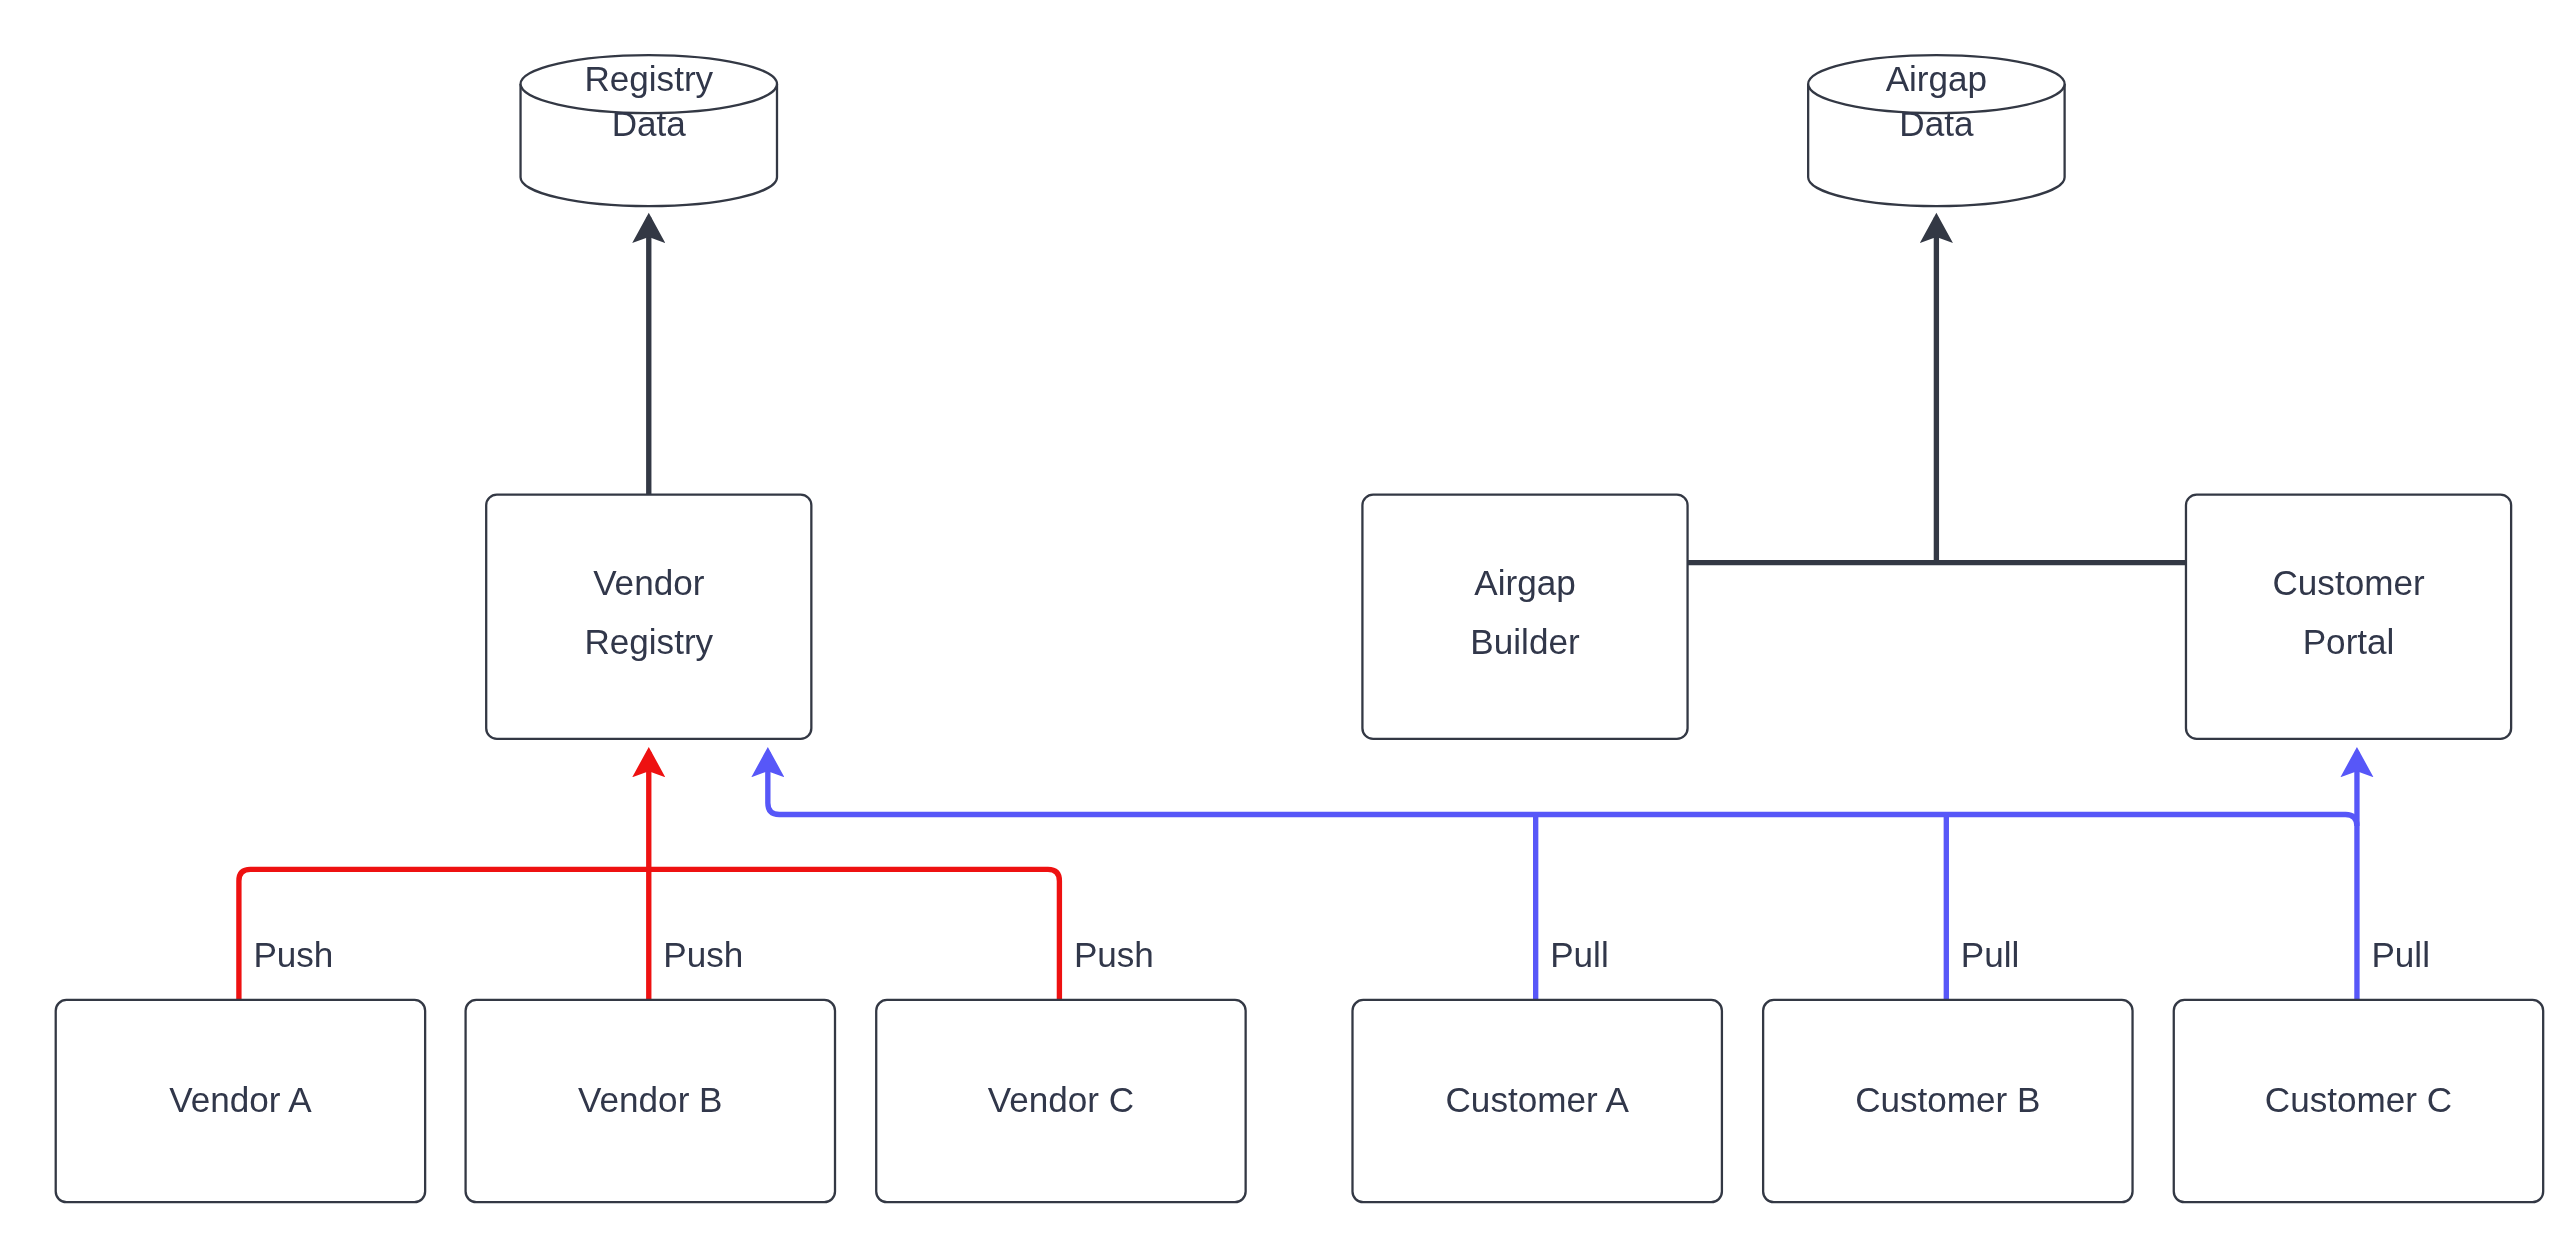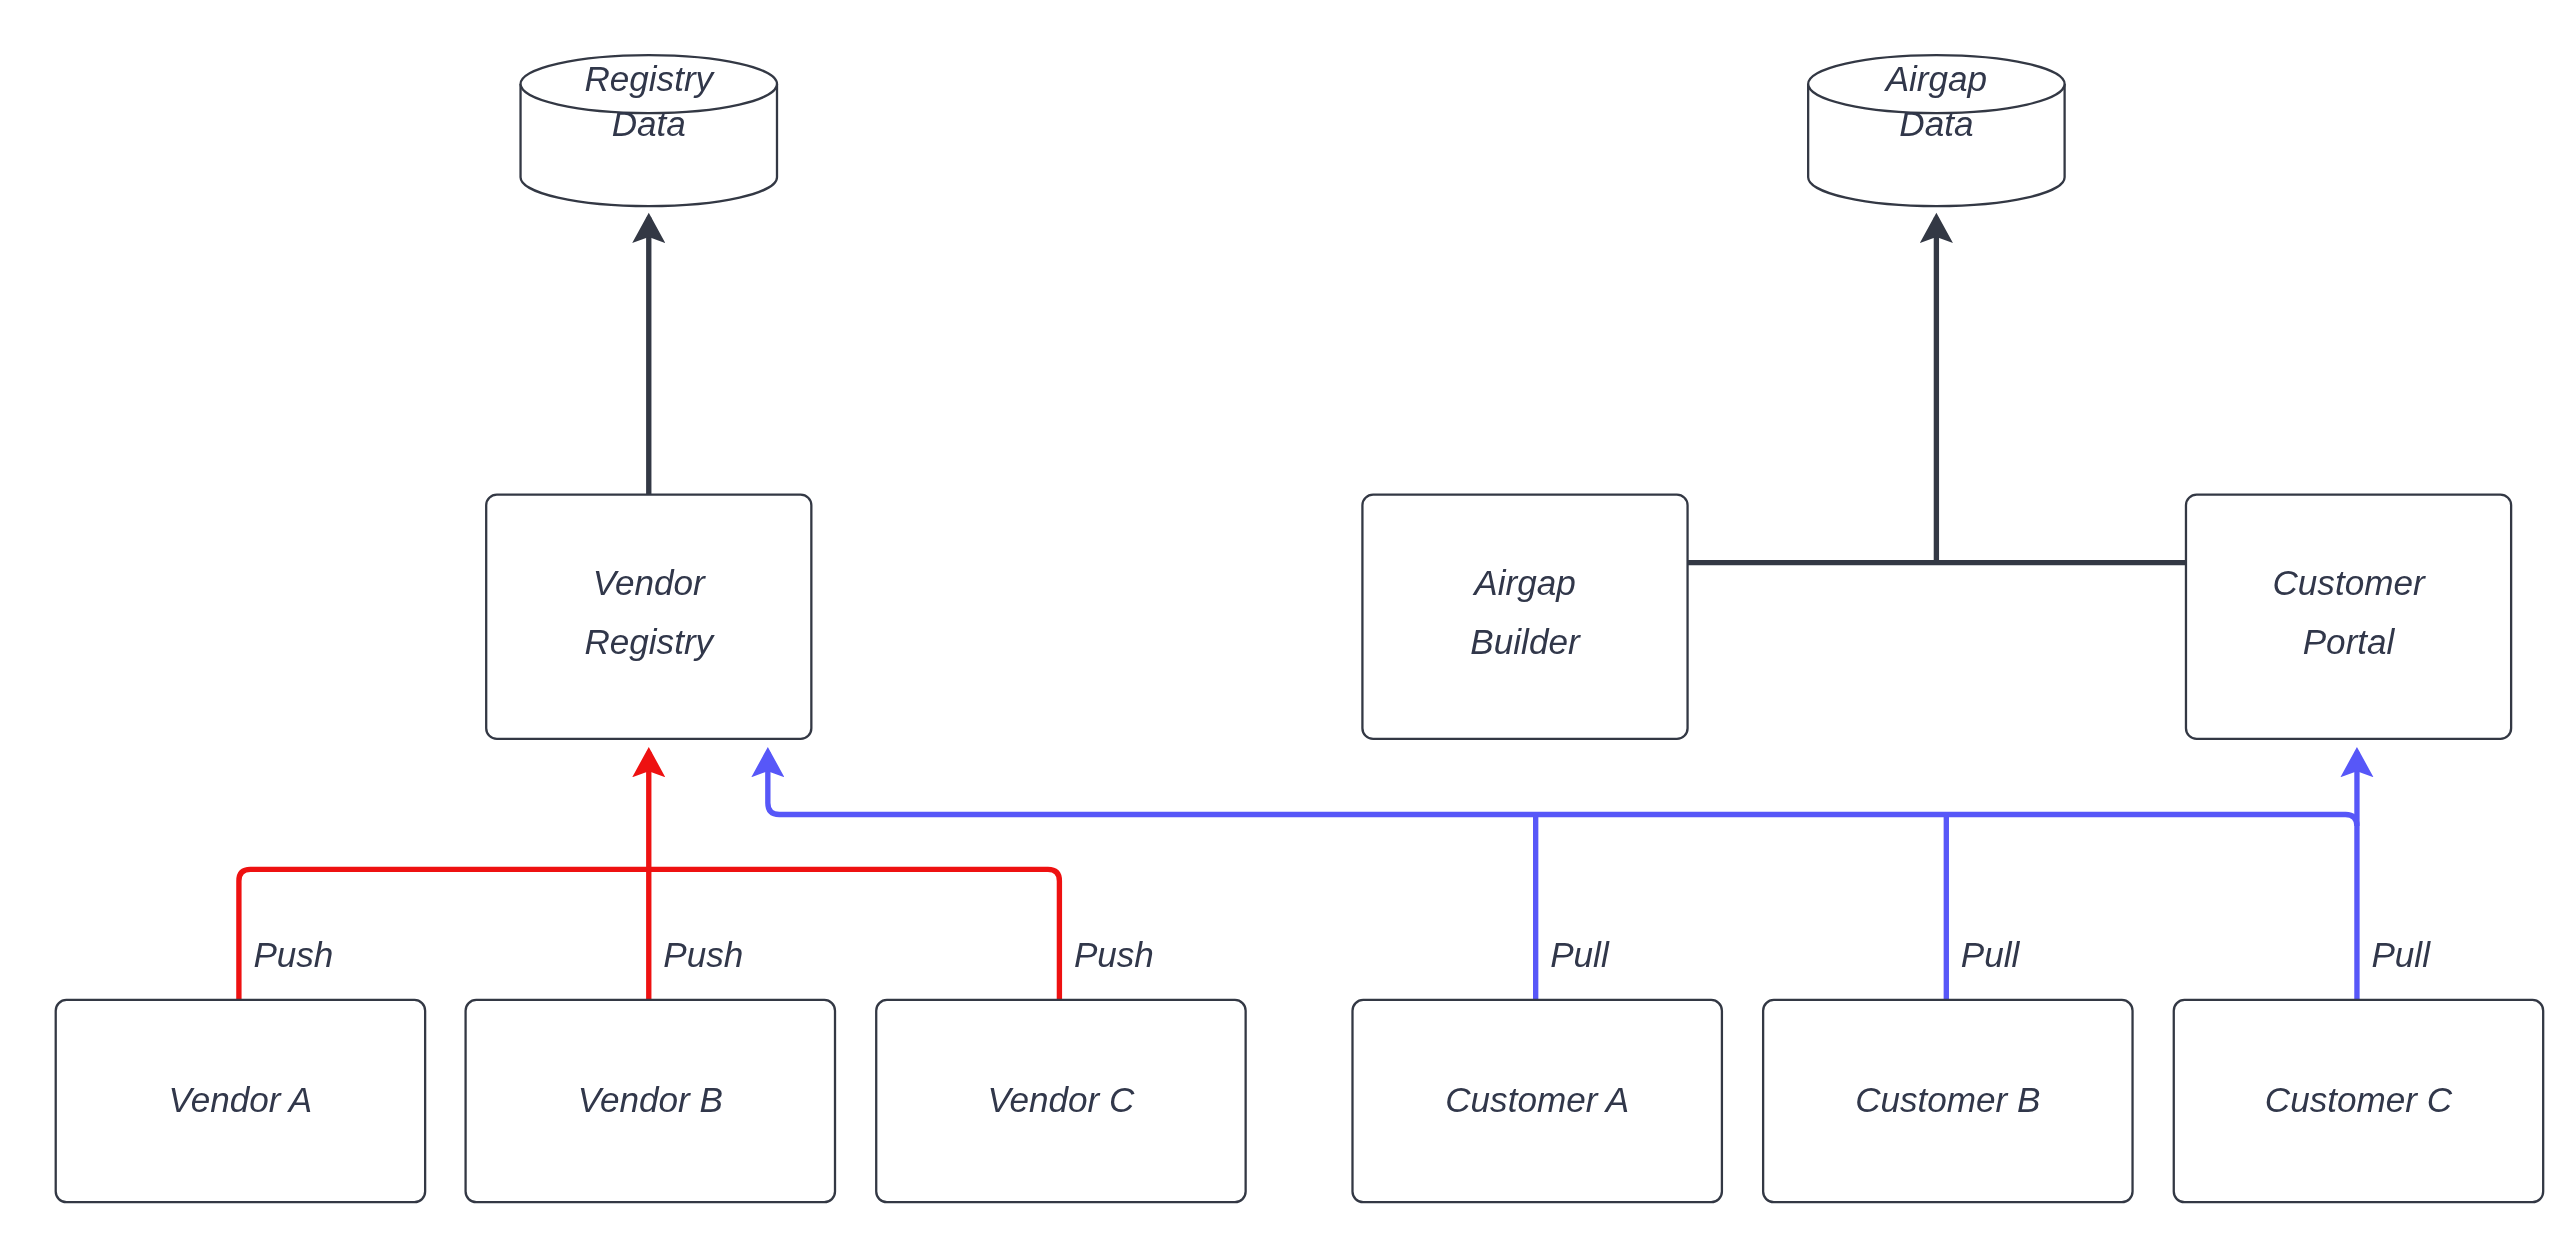"Registry" #diagram-root { font-style: italic -> none }
